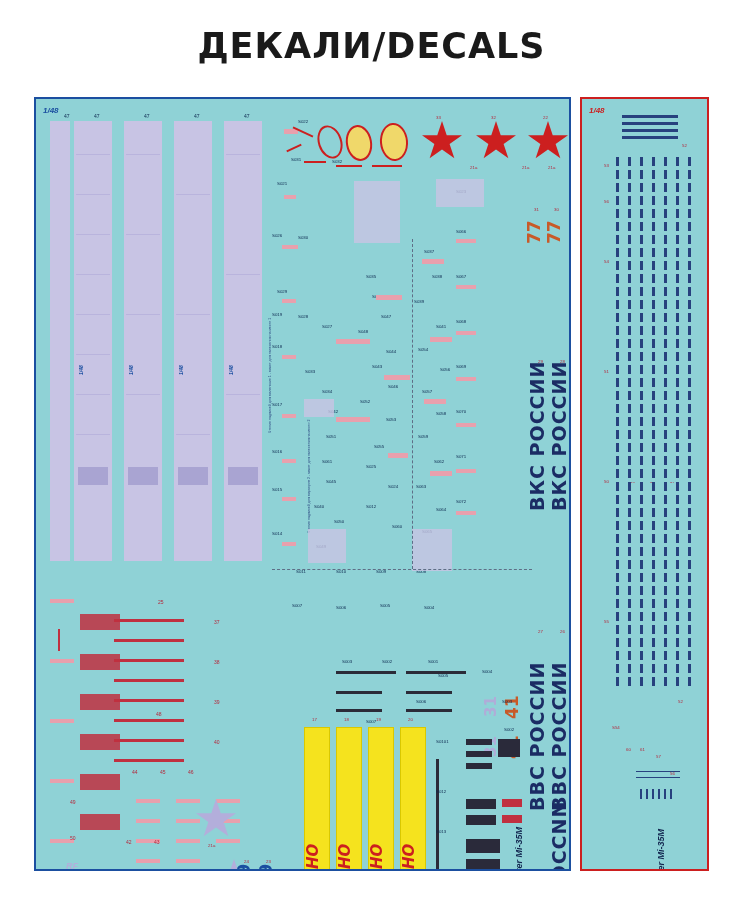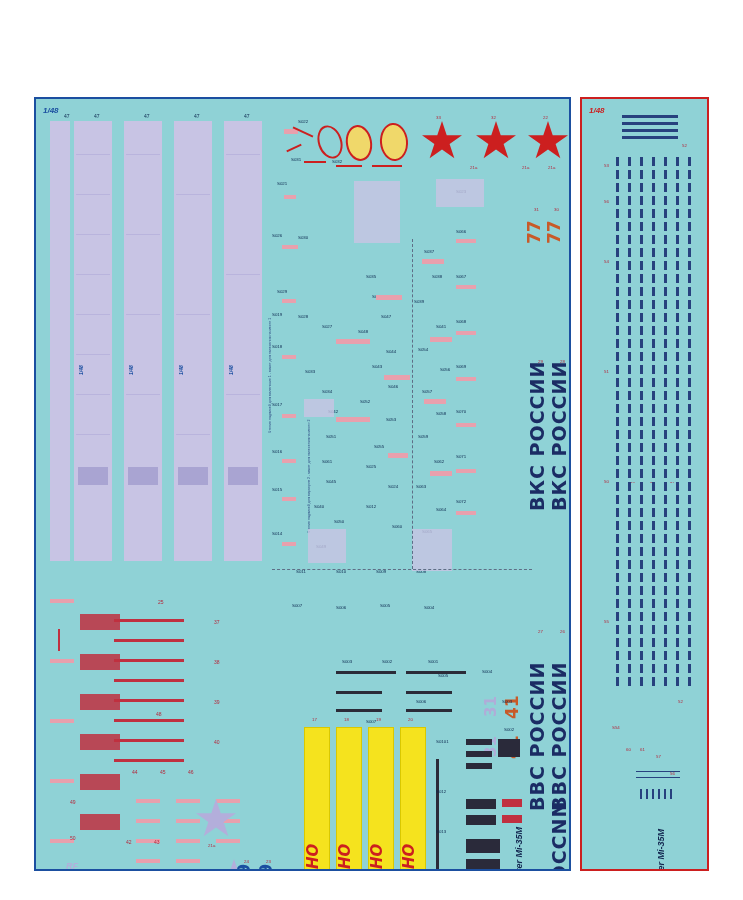"ДЕКАЛИ/DECALS" div.title { html: none -> <div>ДЕКАЛИ/DECALS</div> }
